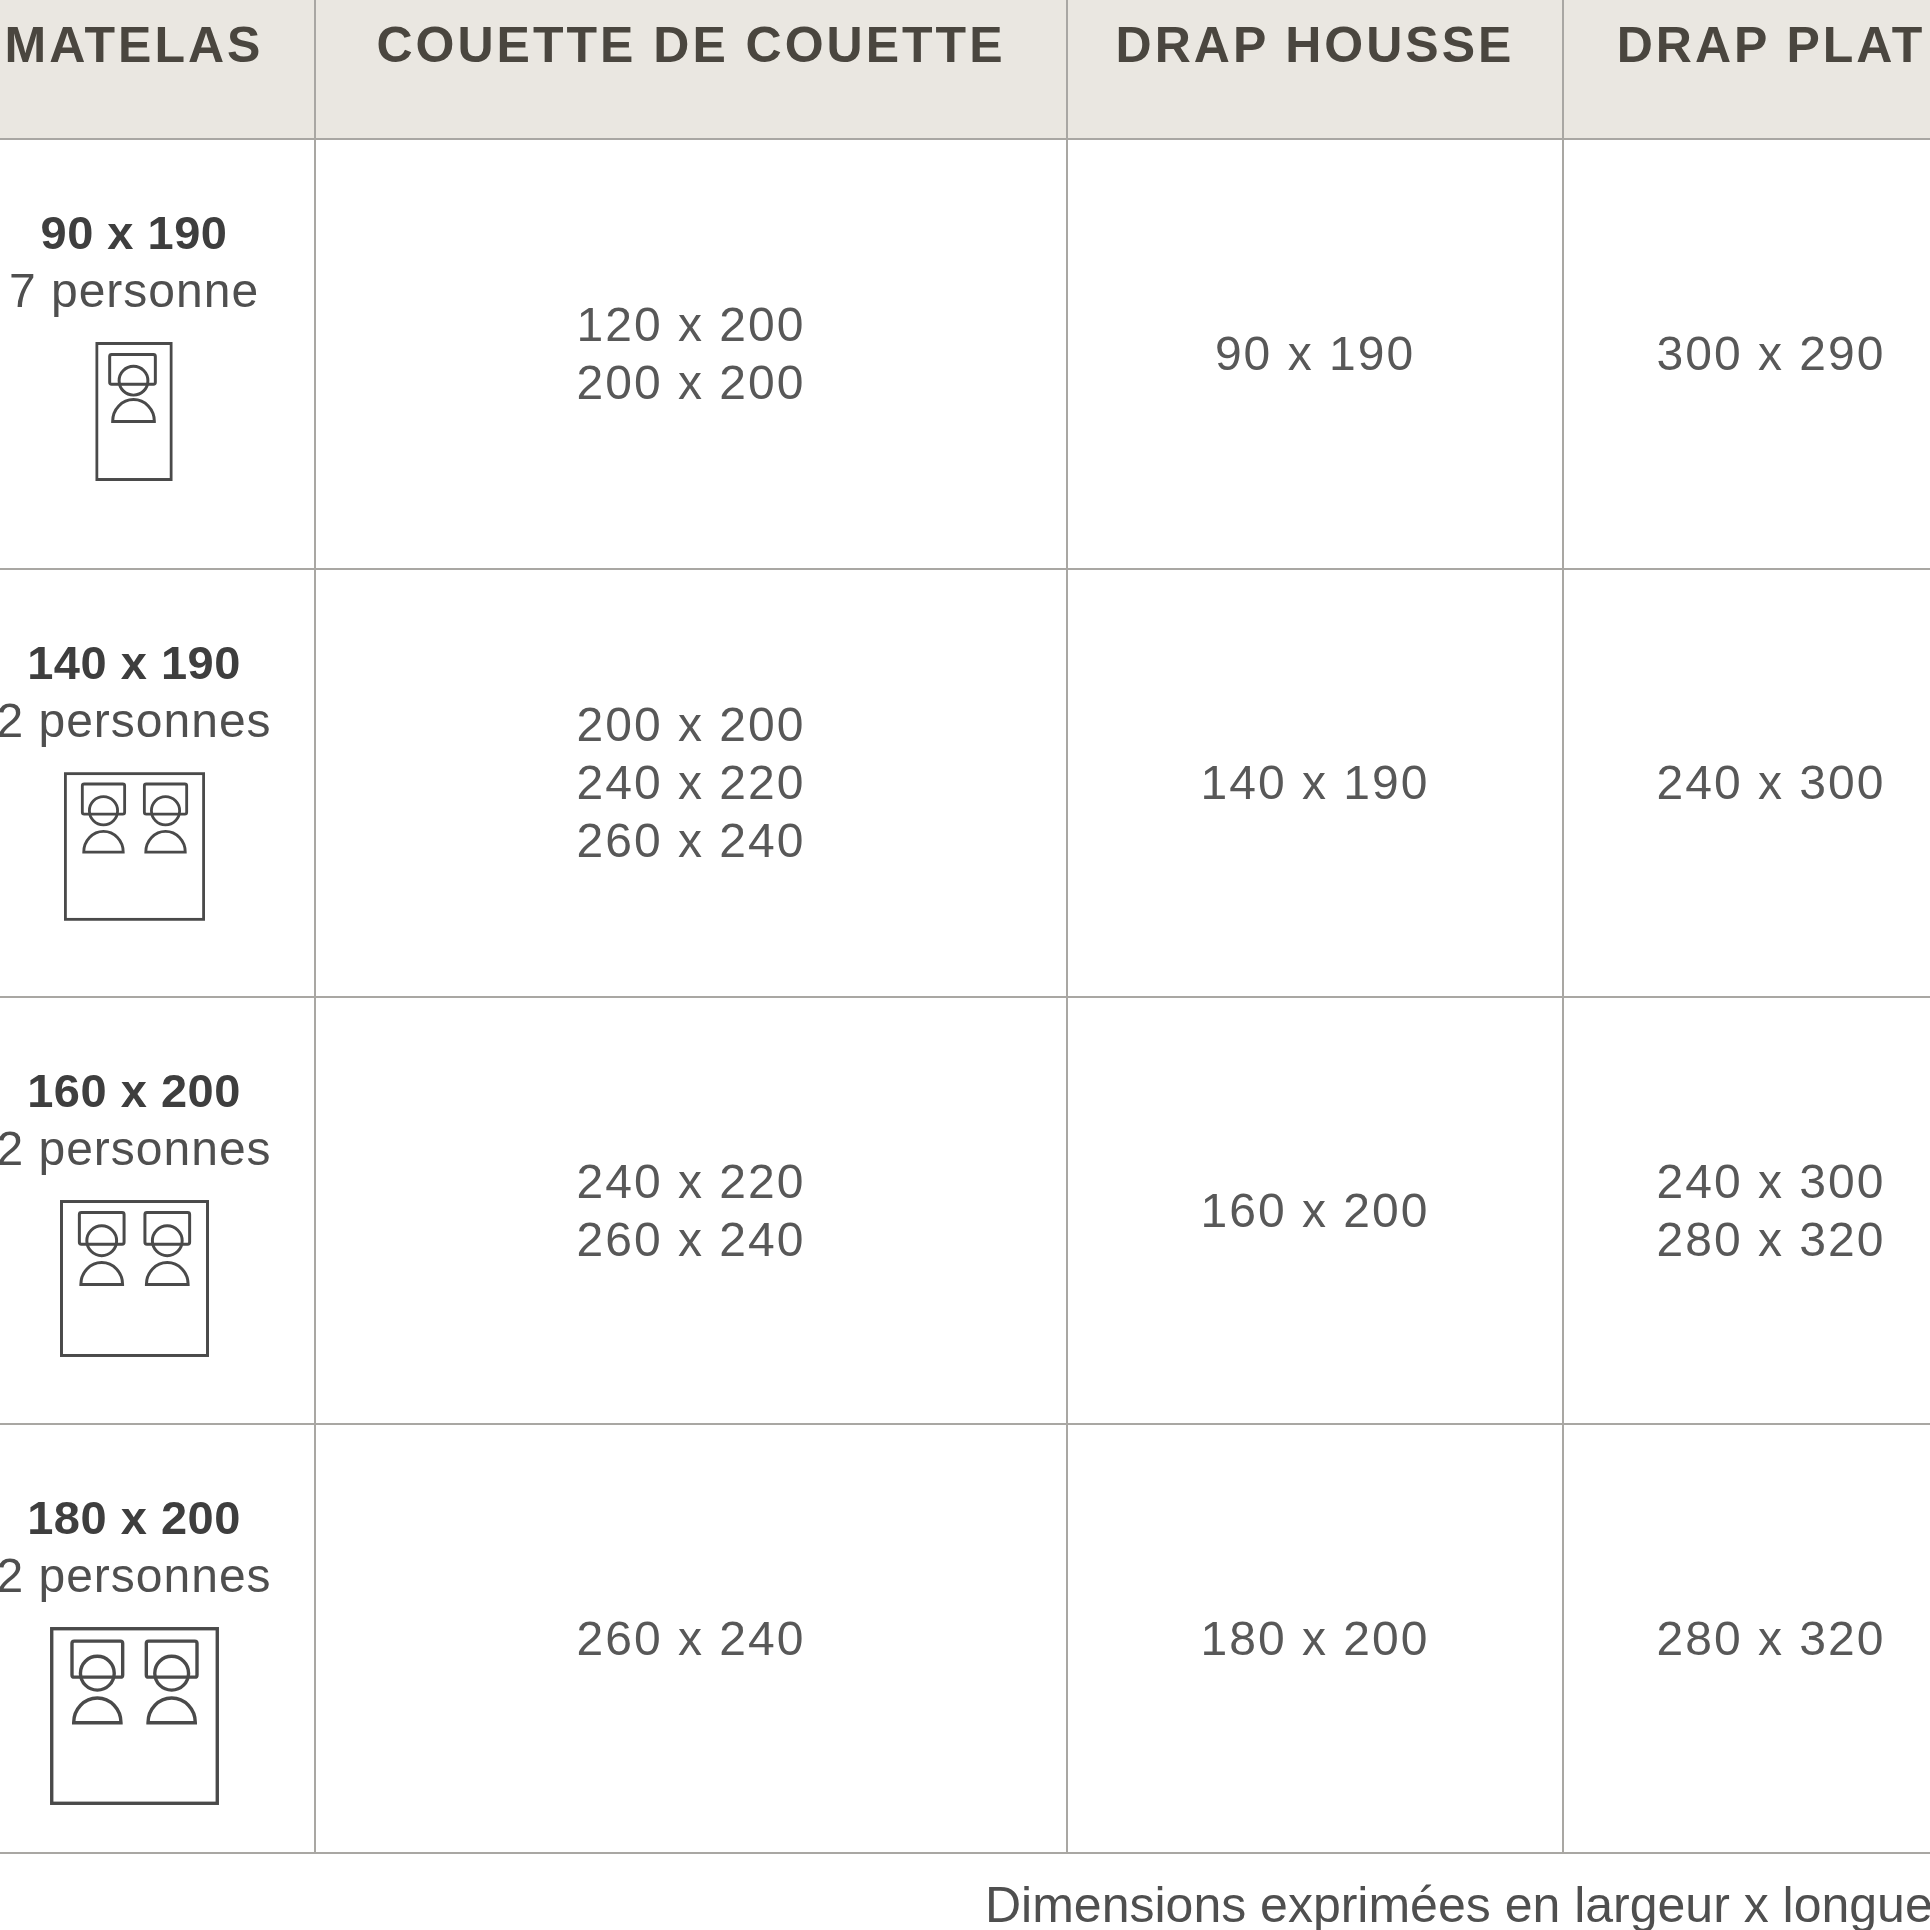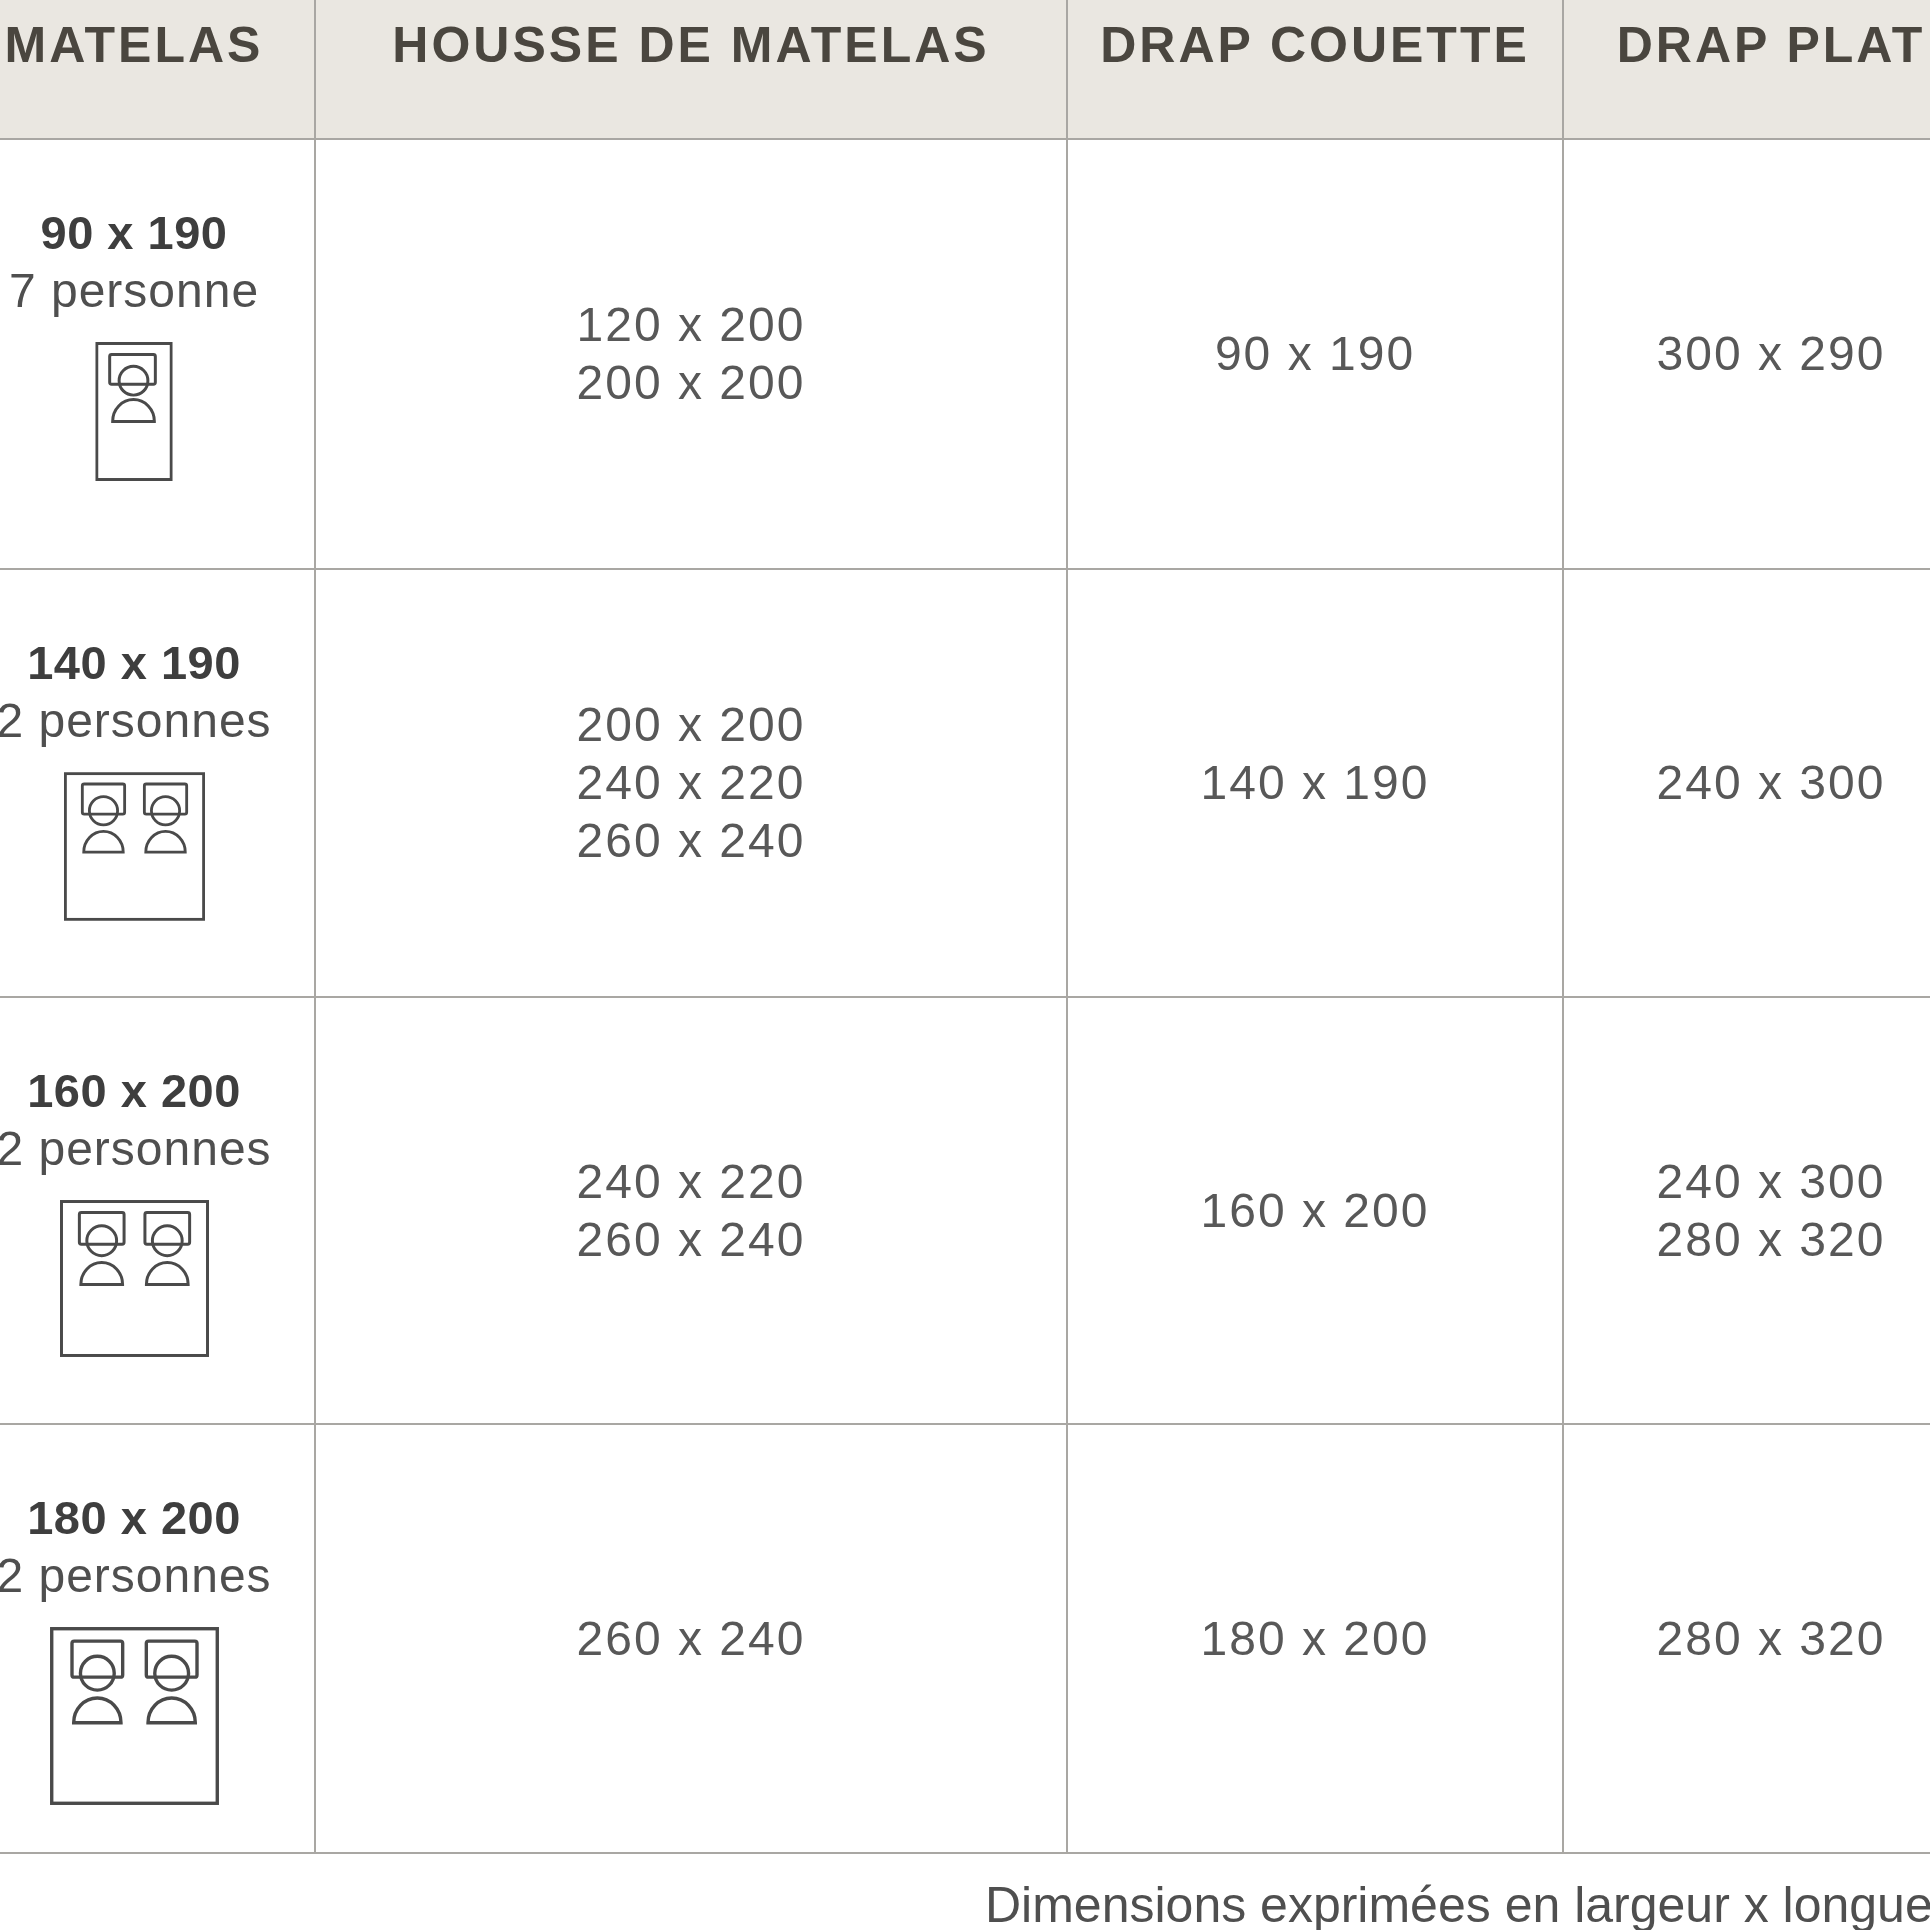"HOUSSE DE MATELAS" div.cell { text: HOUSSE DE MATELAS -> COUETTE DE COUETTE }
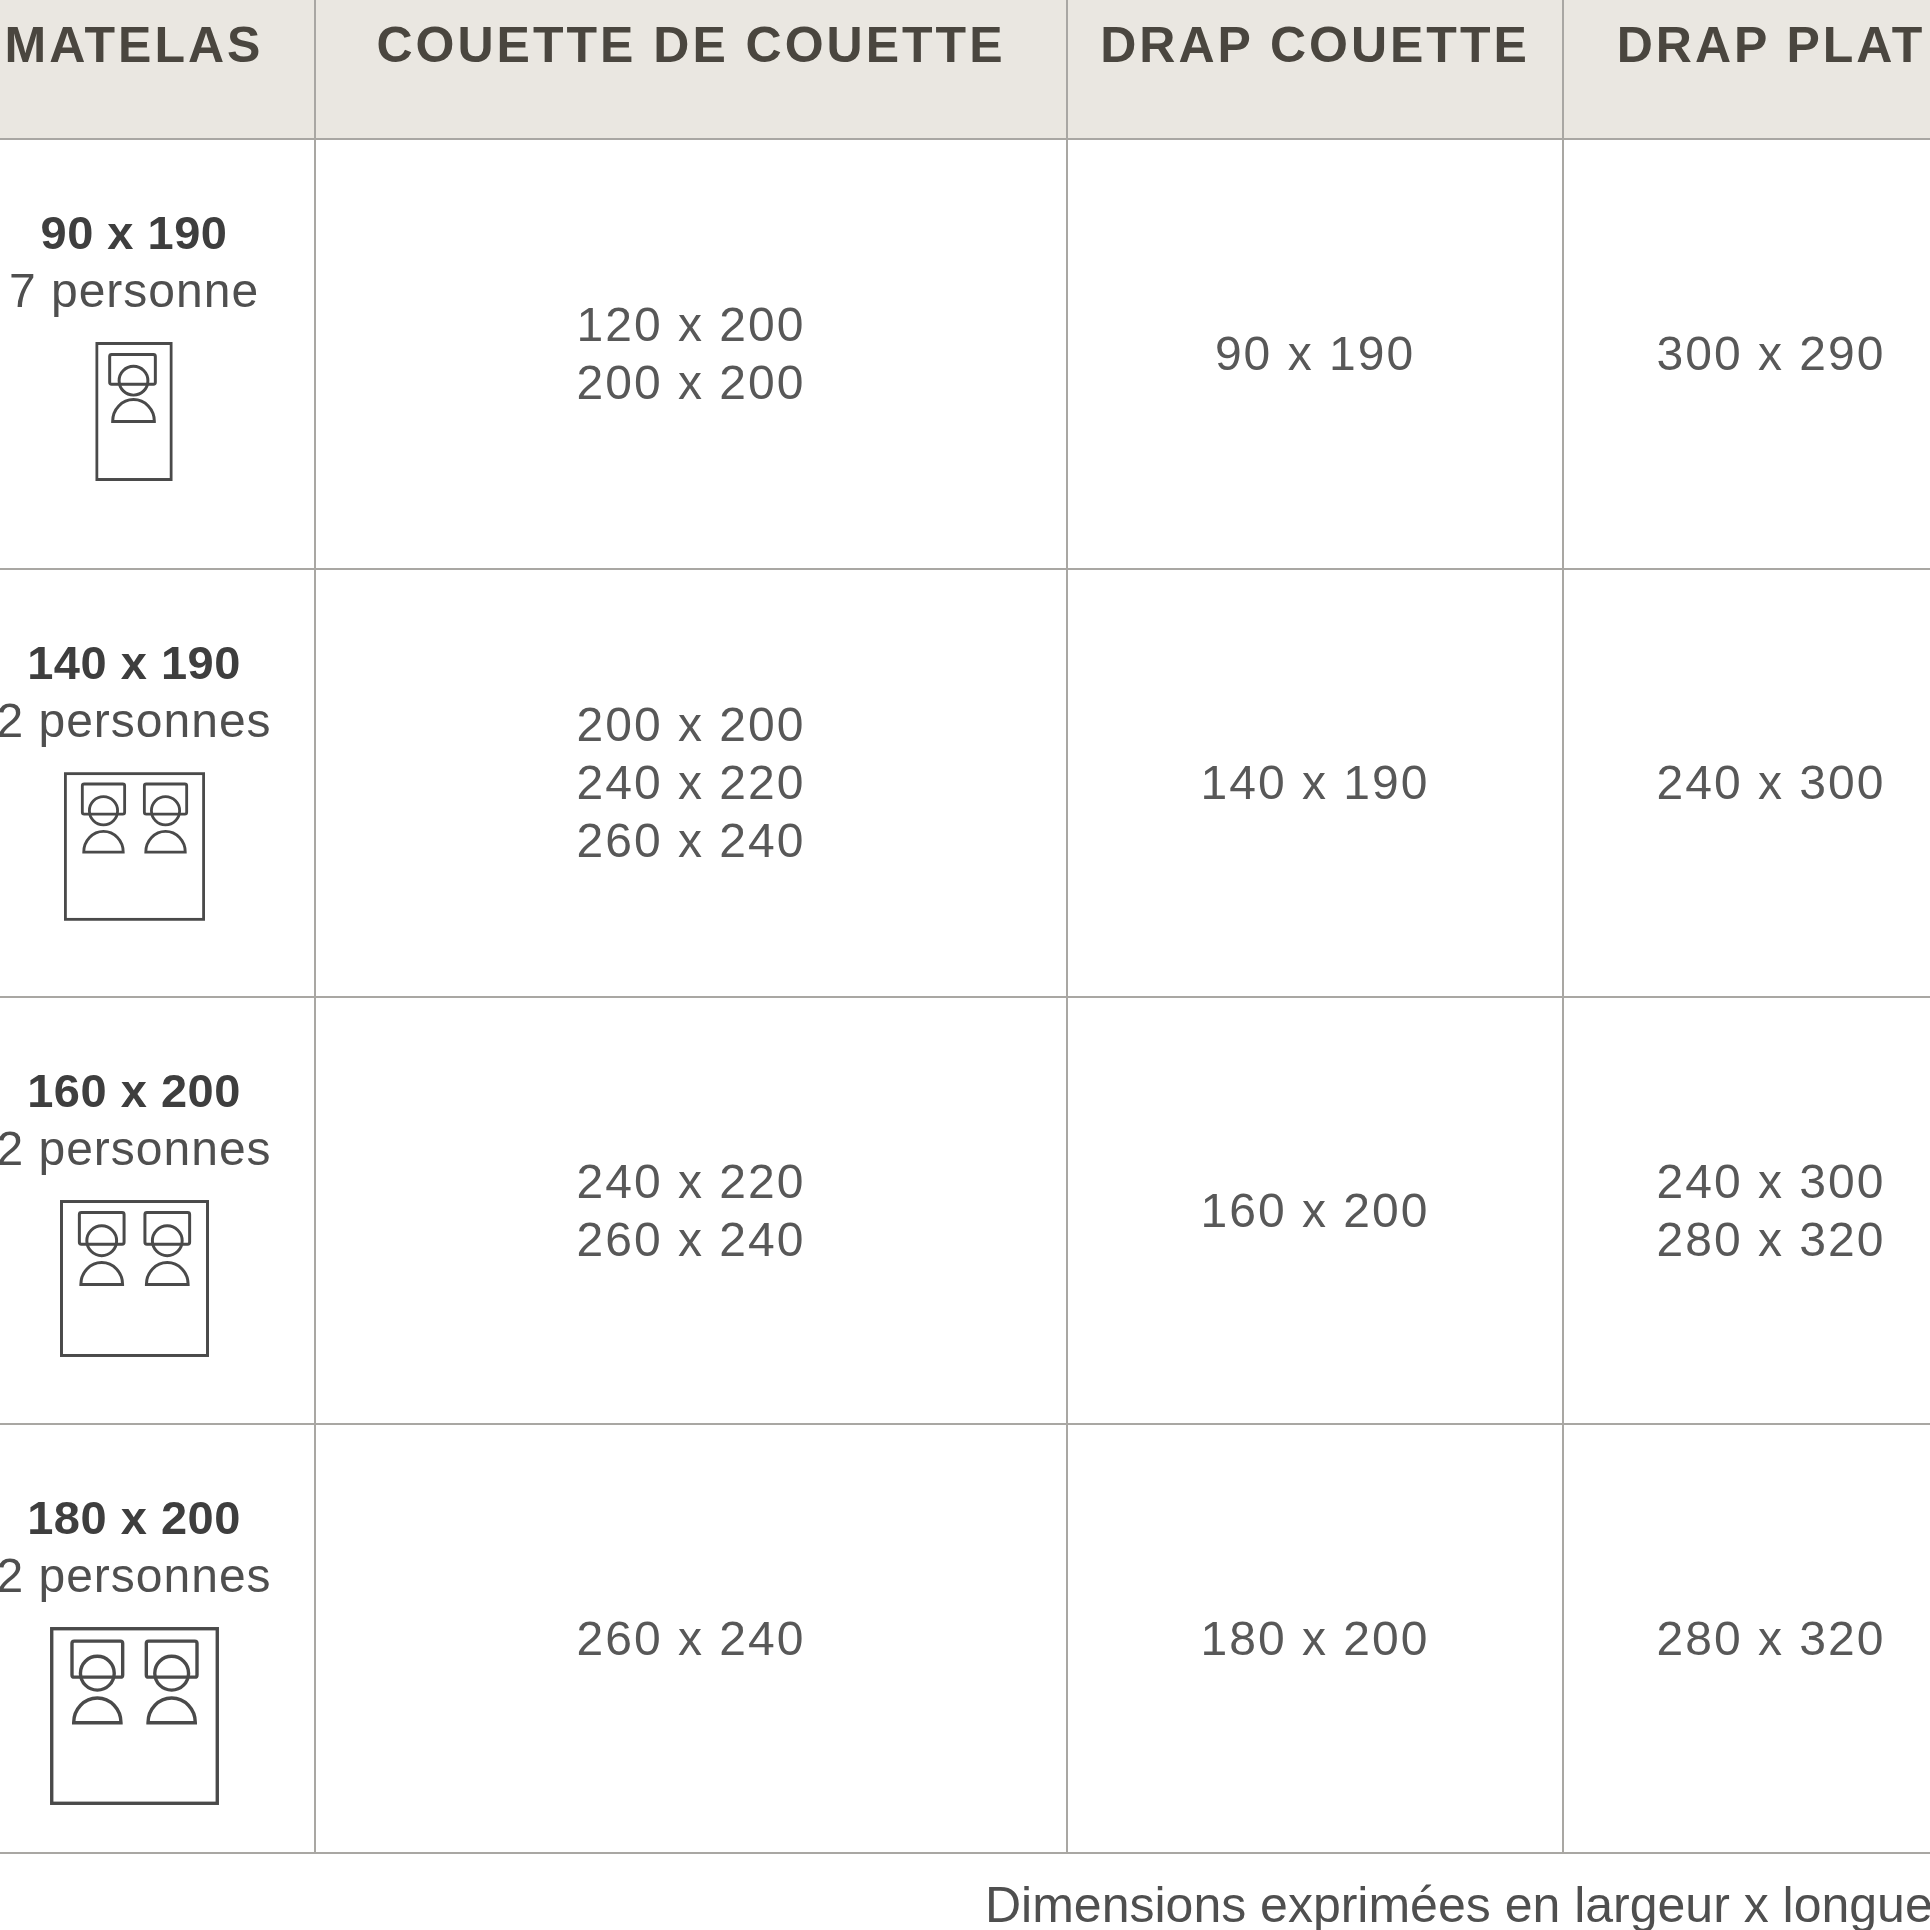"DRAP COUETTE" div.cell { text: COUETTE -> HOUSSE }
